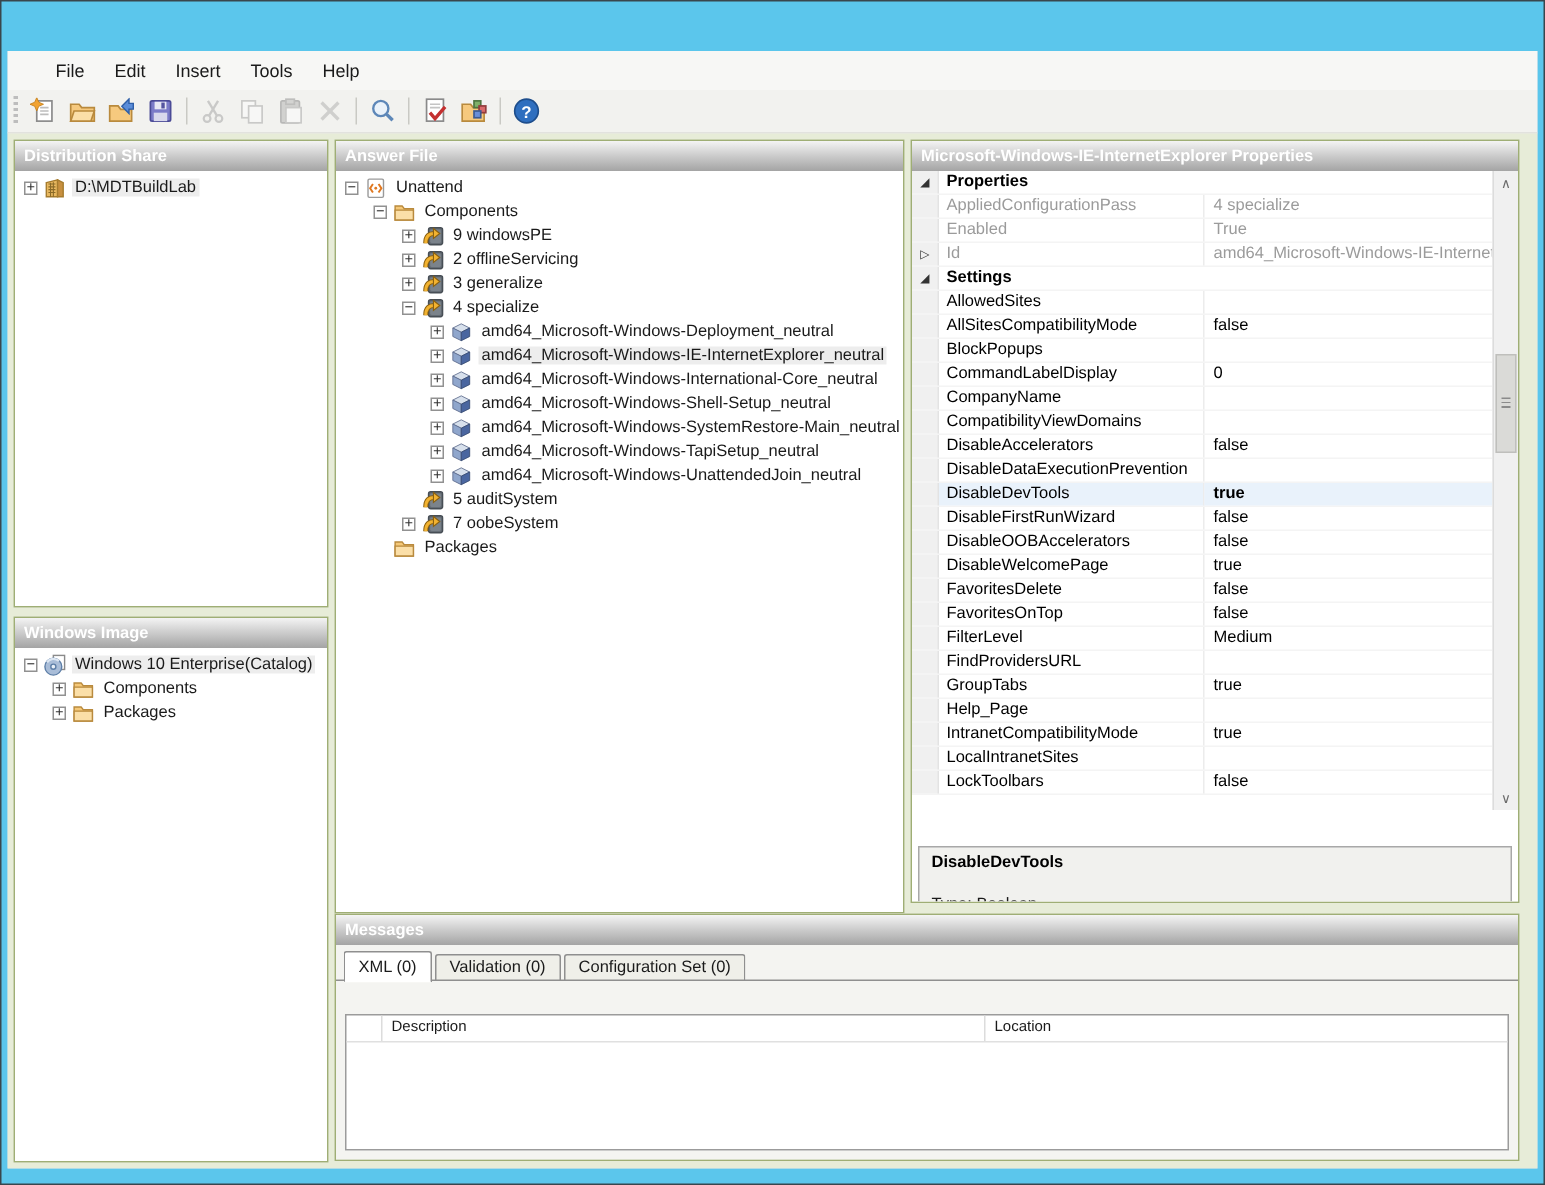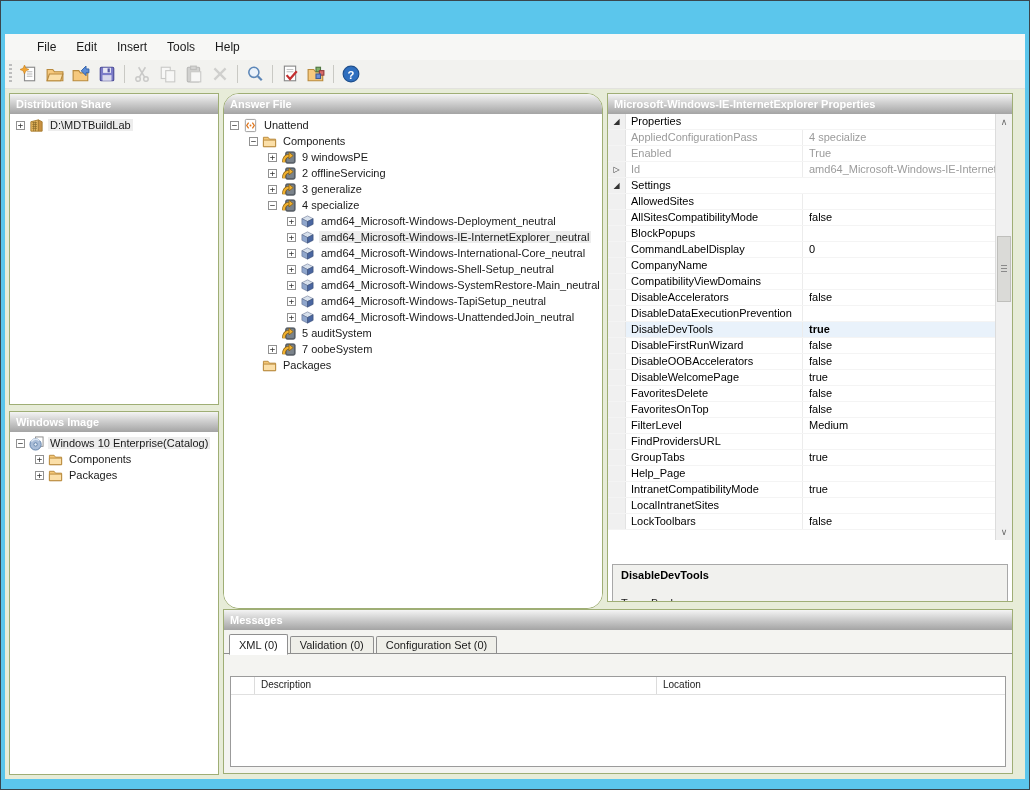"Answer File" #panel-answer { border-radius: 16px -> none }
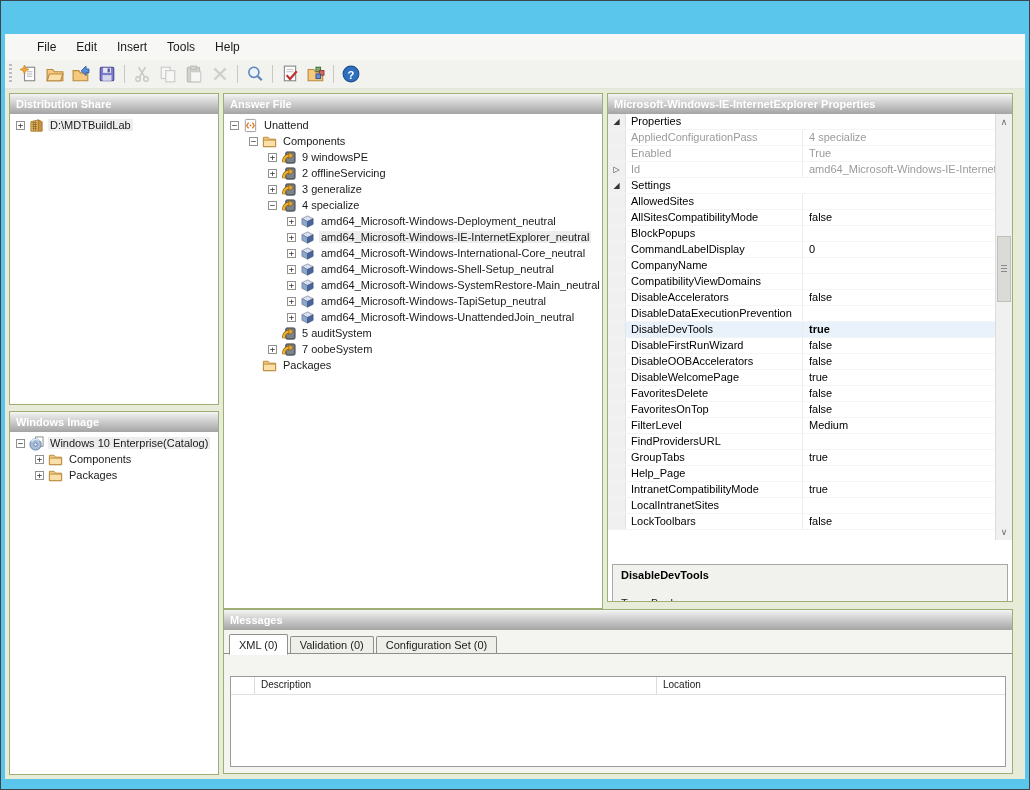"Properties" .prow[data-type="category"] .pname { font-weight: normal -> bold }
